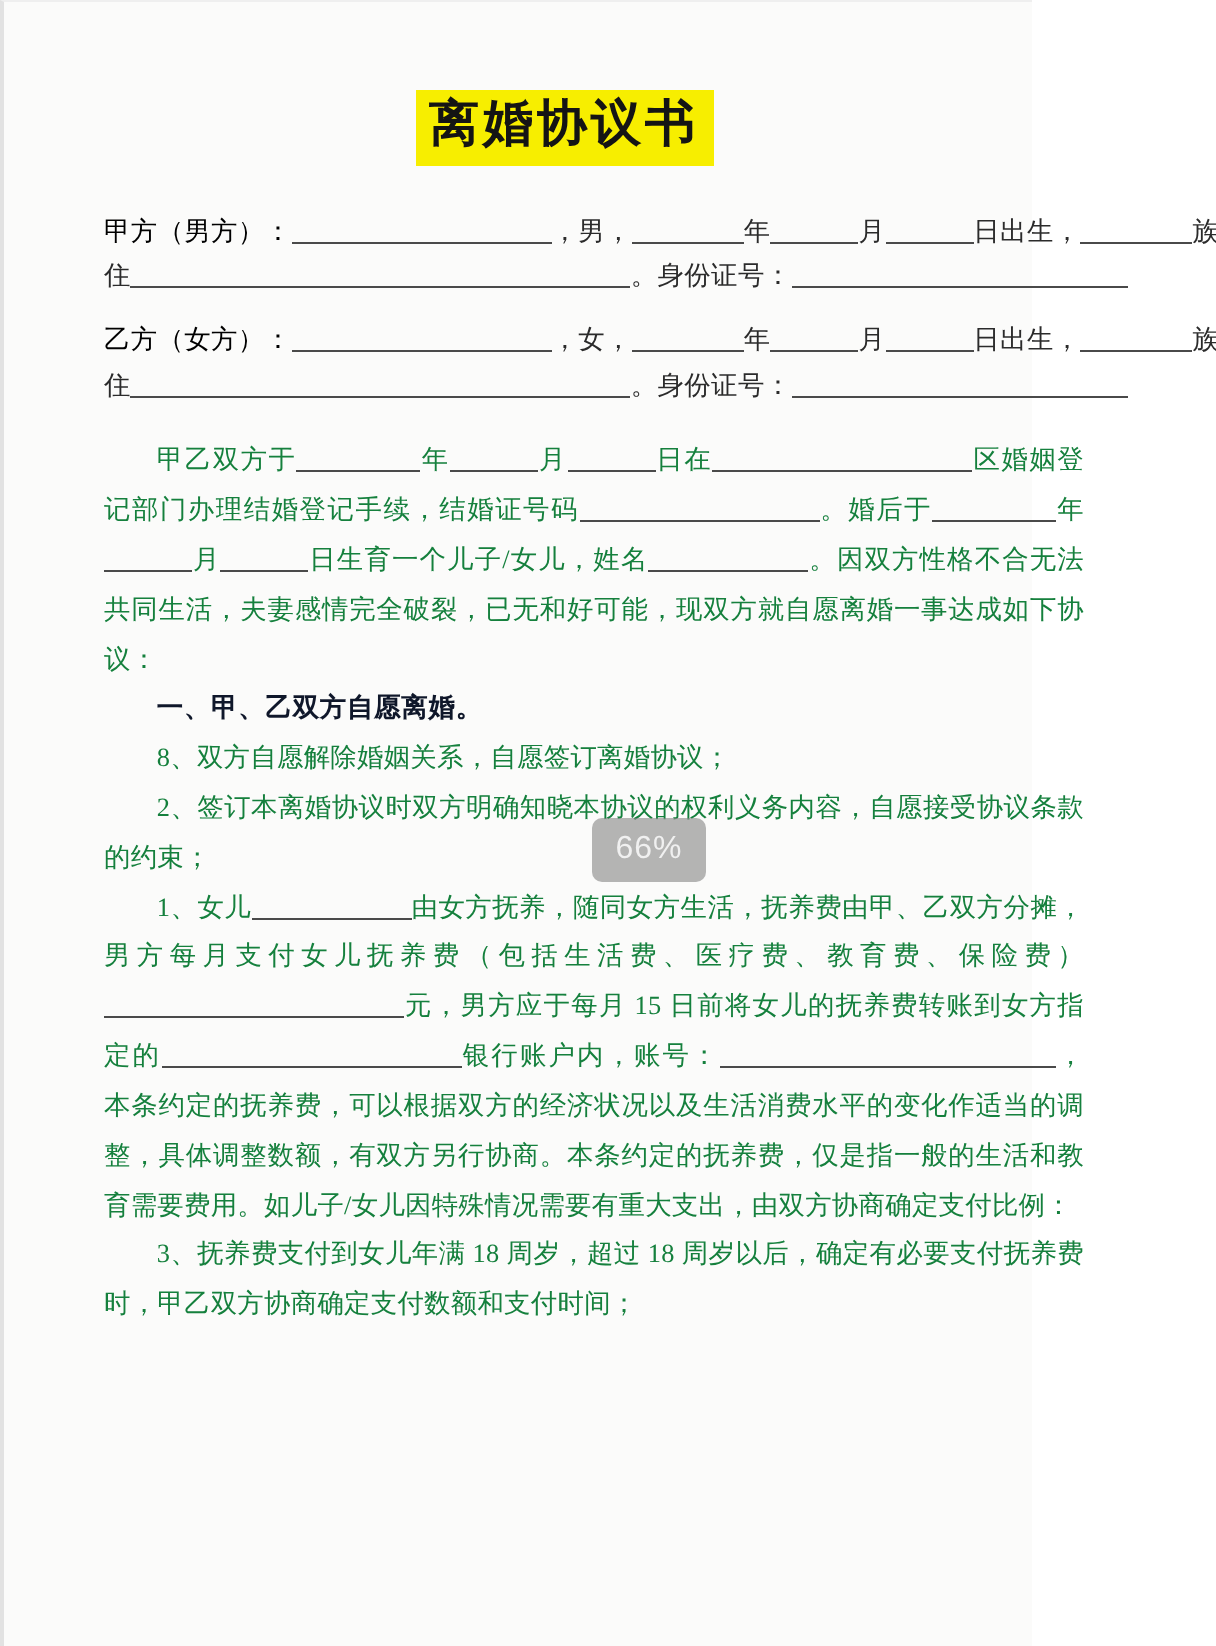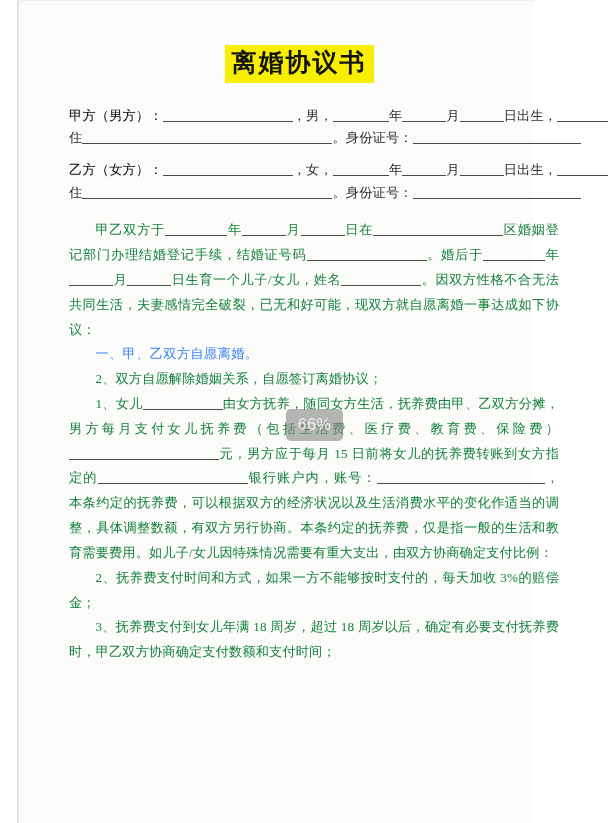"离婚协议书" .page { margin-left: 17px -> none }
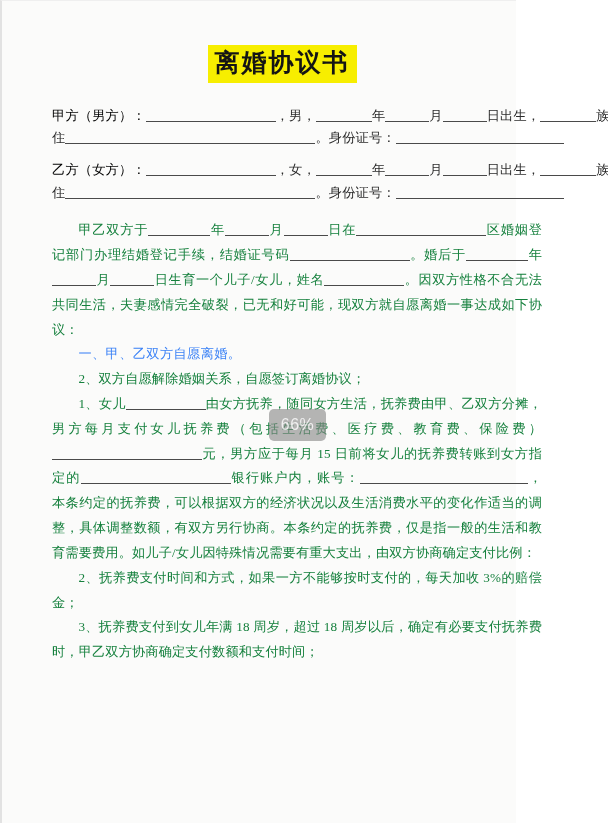"一、甲、乙双方自愿离婚。" p.heading { color: #3b82f6 -> #0f172a; font-weight: normal -> bold }
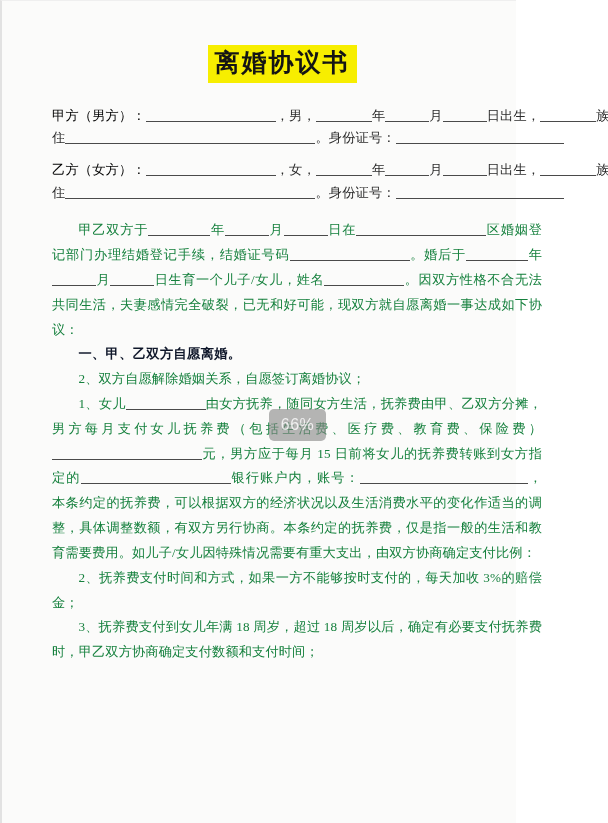"2、双方自愿解除婚姻关系，自愿签订离婚协议；" p.para { text: 2 -> 8 }
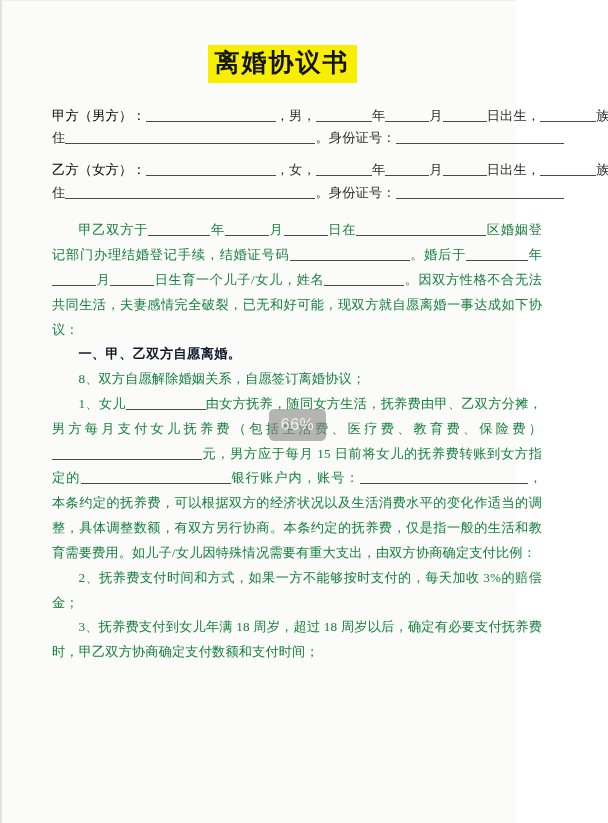"2、签订本离婚协议时双方明确知晓本协议的权利义务内容，自愿接受协议条款的约束；" p.para { html: none -> <p>2、签订本离婚协议时双方明确知晓本协议的权利义务内容，自愿接受协议条款的约束；</p> }
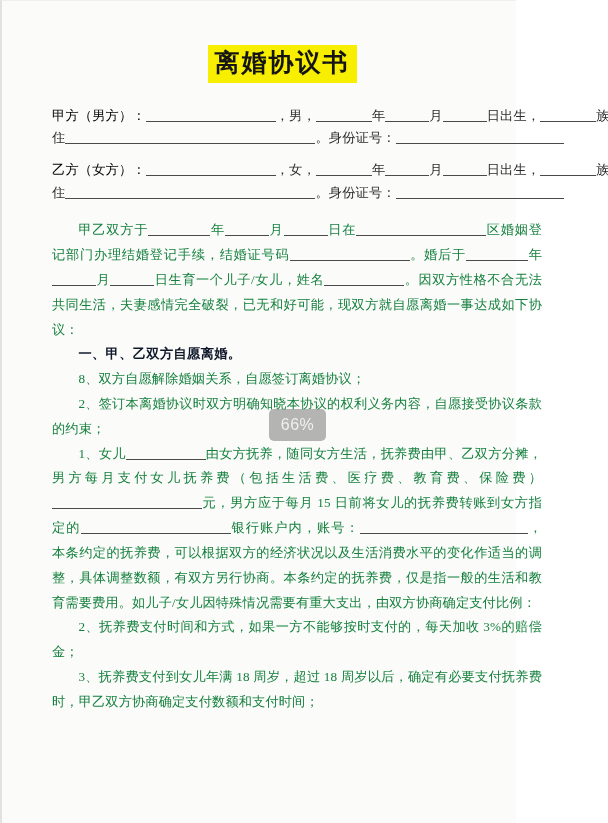"66%" .zoom-badge { left: 267px -> 294px }
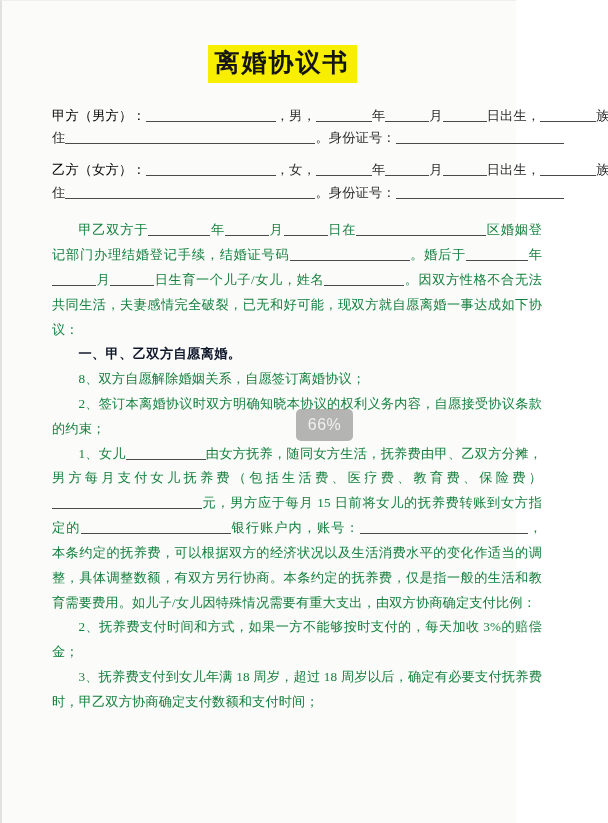"2、抚养费支付时间和方式，如果一方不能够按时支付的，每天加收 3%的赔偿金；" p.para { html: <p>2、抚养费支付时间和方式，如果一方不能够按时支付的，每天加收 3%的赔偿金；</p> -> none }
